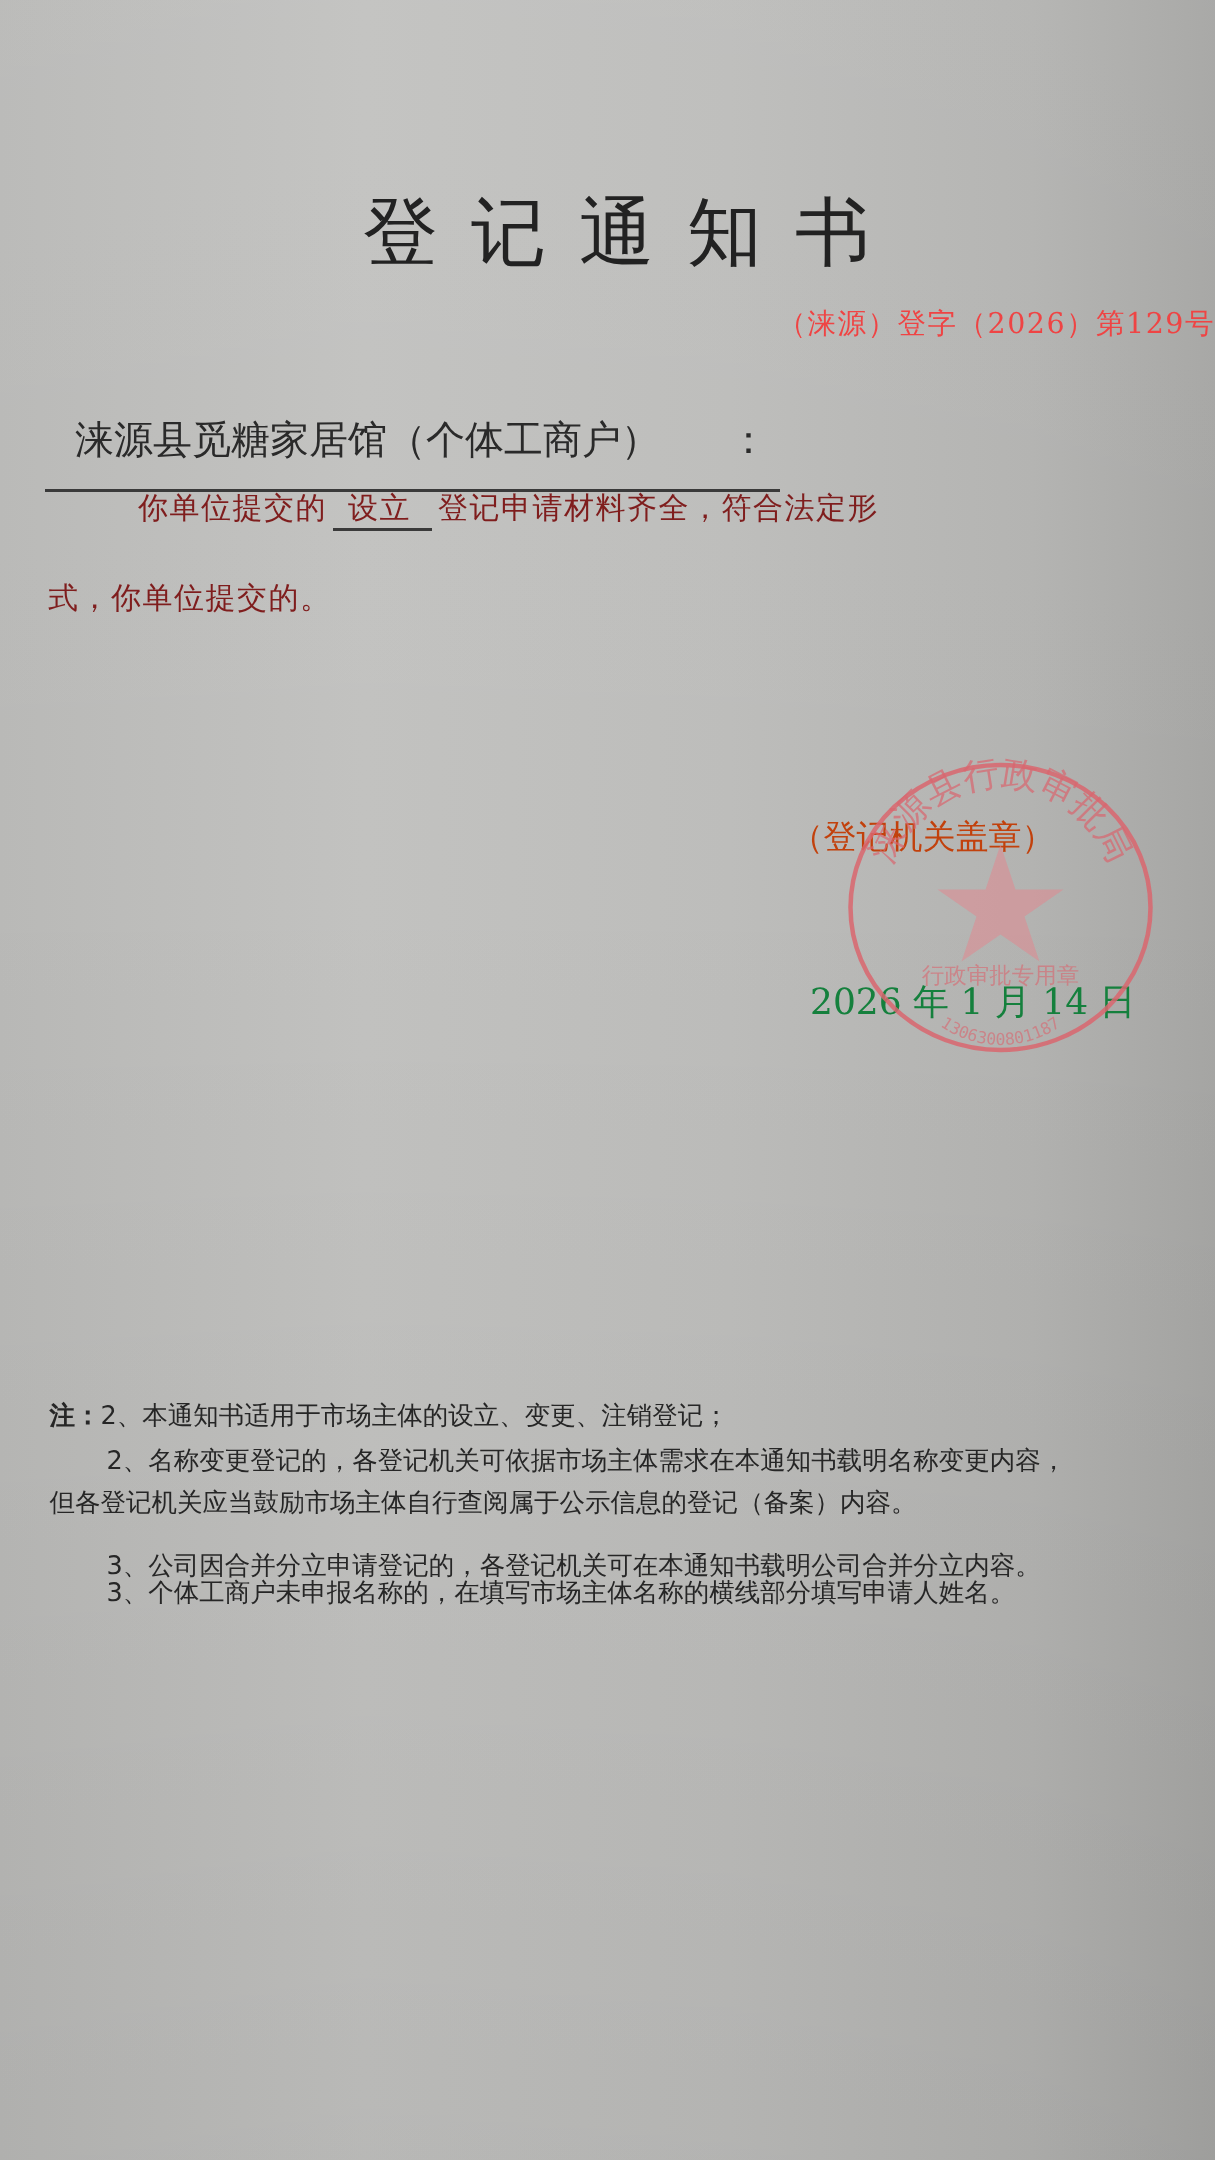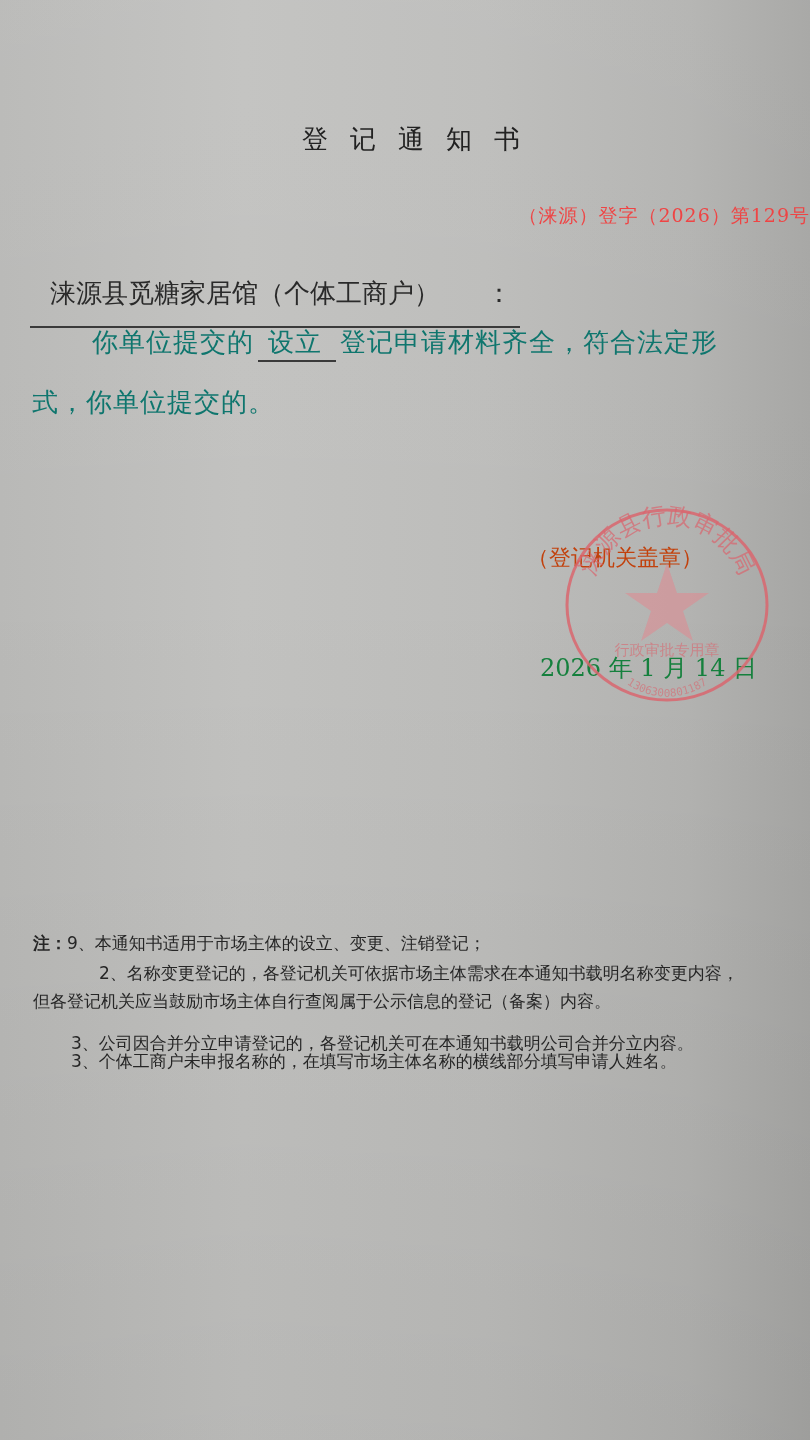"登记通知书" .title { font-size: 26px -> 50px }
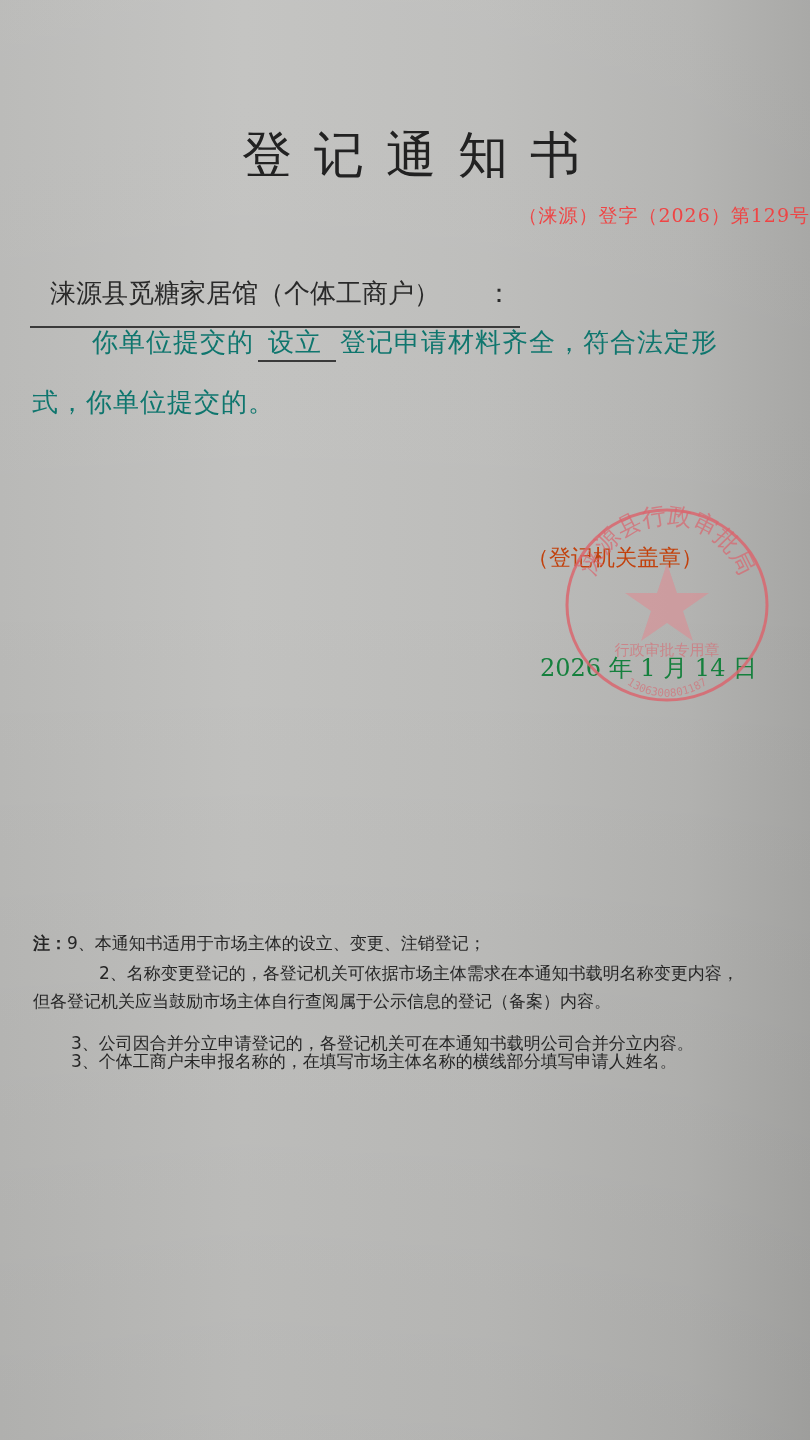"你单位提交的 设立 登记申请材料齐全，符合法定形" .body-line { color: #0f766e -> #7f1d1d; font-size: 26px -> 20px }
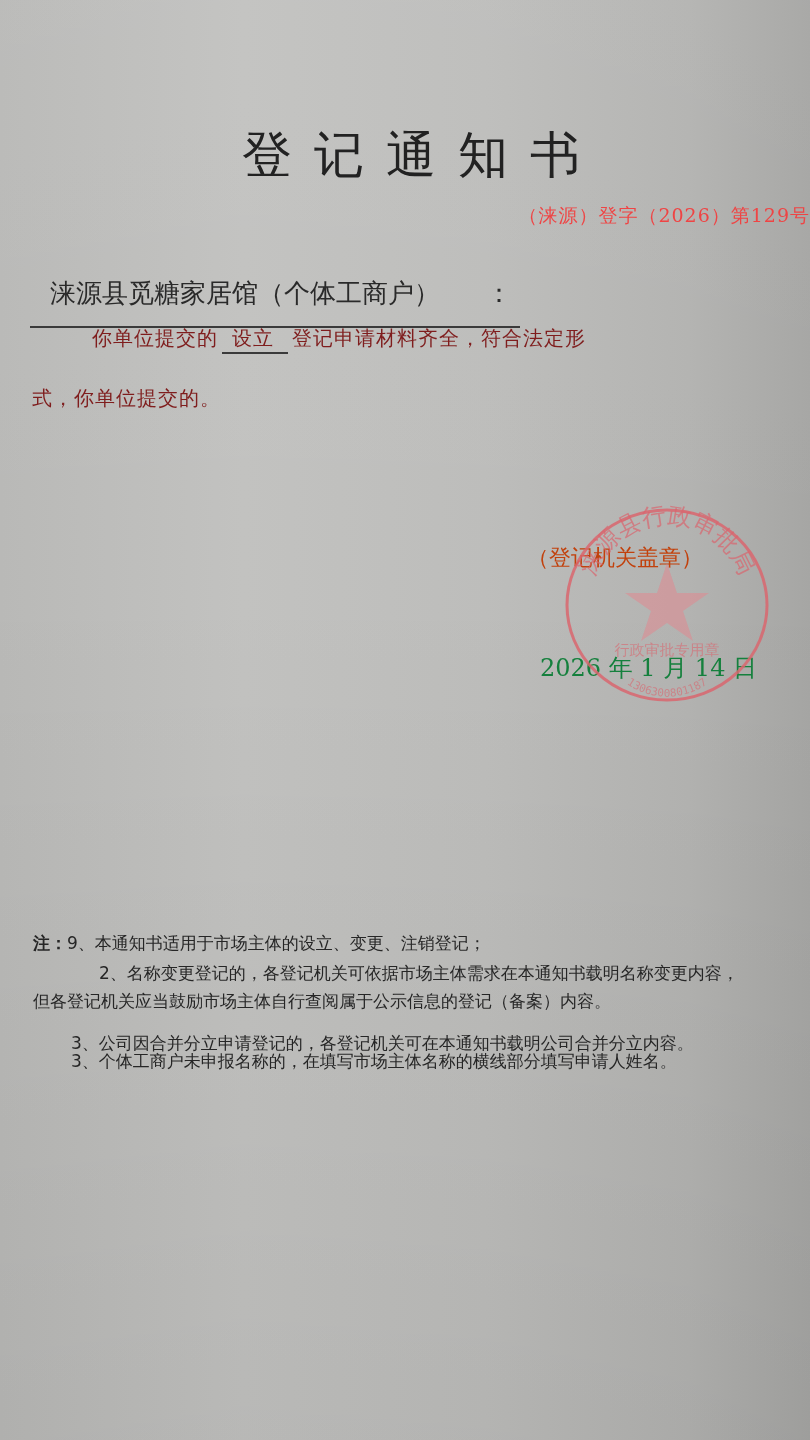"9、本通知书适用于市场主体的设立、变更、注销登记；" span { text: 9 -> 2 }
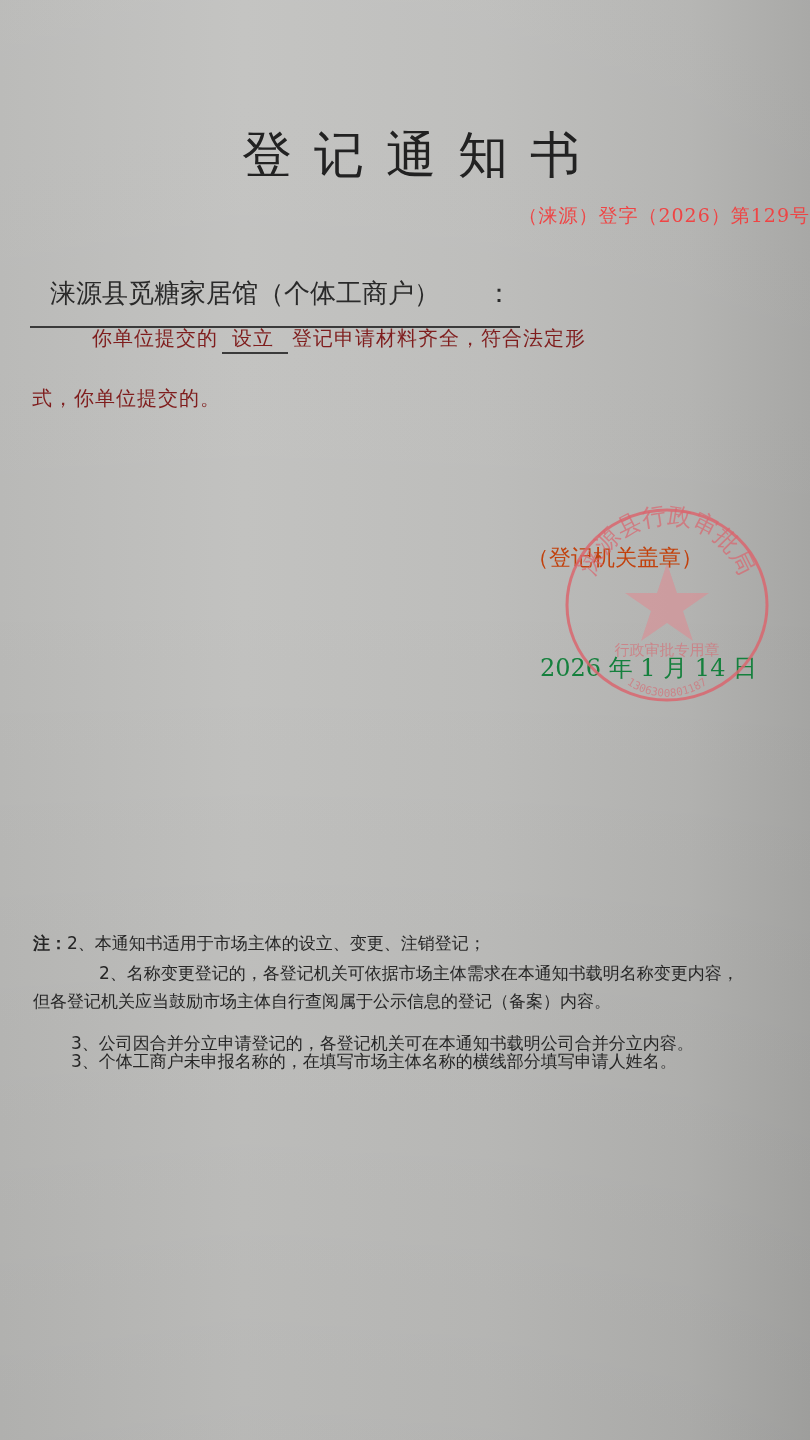"2、名称变更登记的，各登记机关可依据市场主体需求在本通知书载明名称变更内容，" .n1 { margin-left: 28px -> none }
